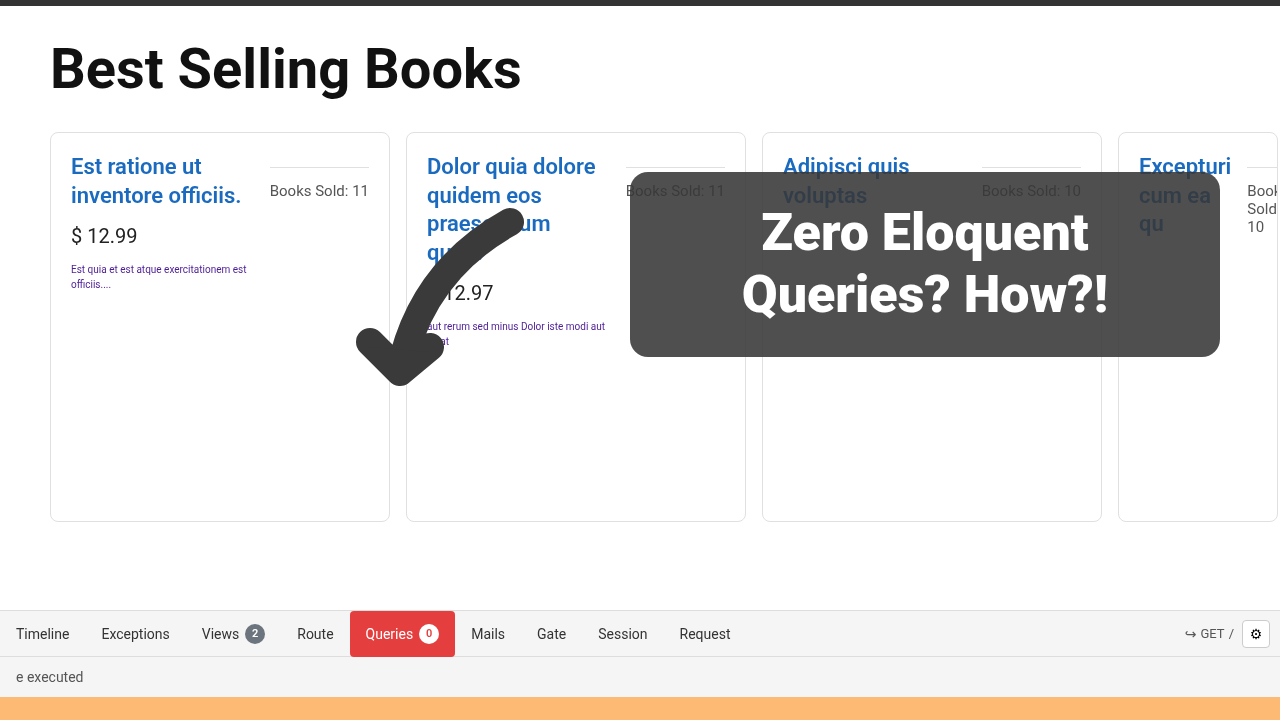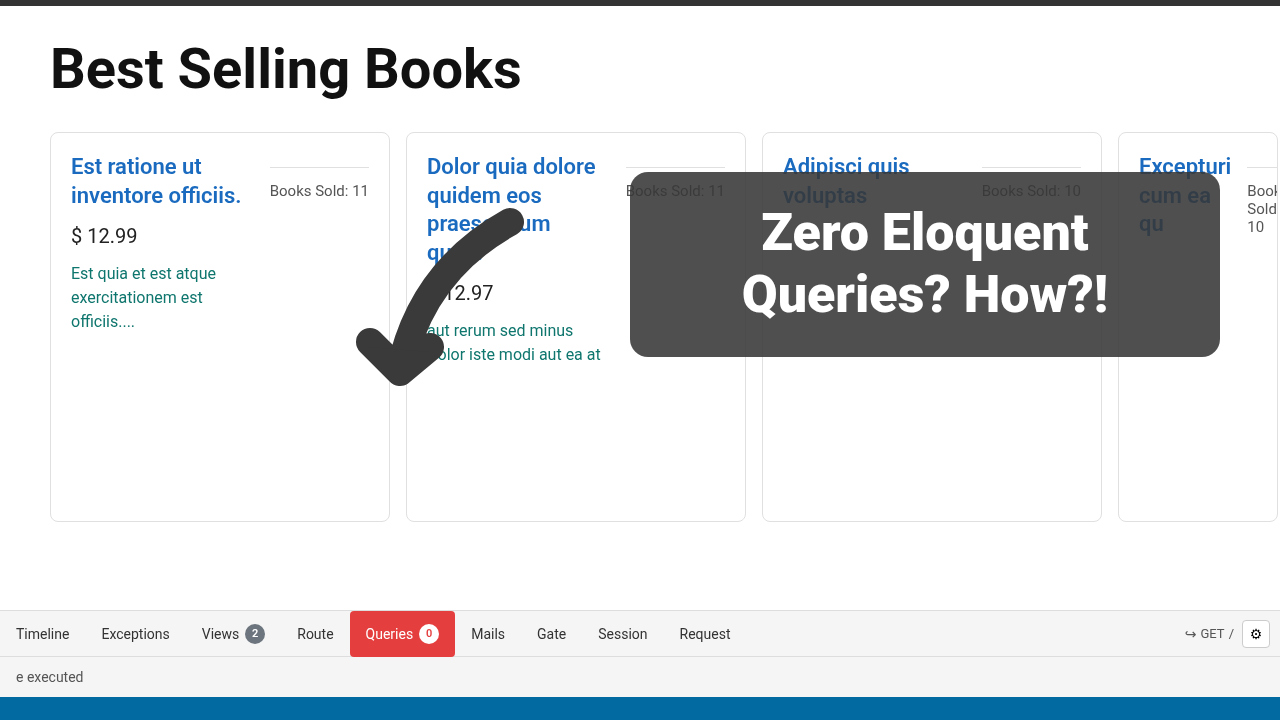"Est quia et est atque" .book-description { color: #0f766e -> #4c1d95; font-size: 16px -> 10px }
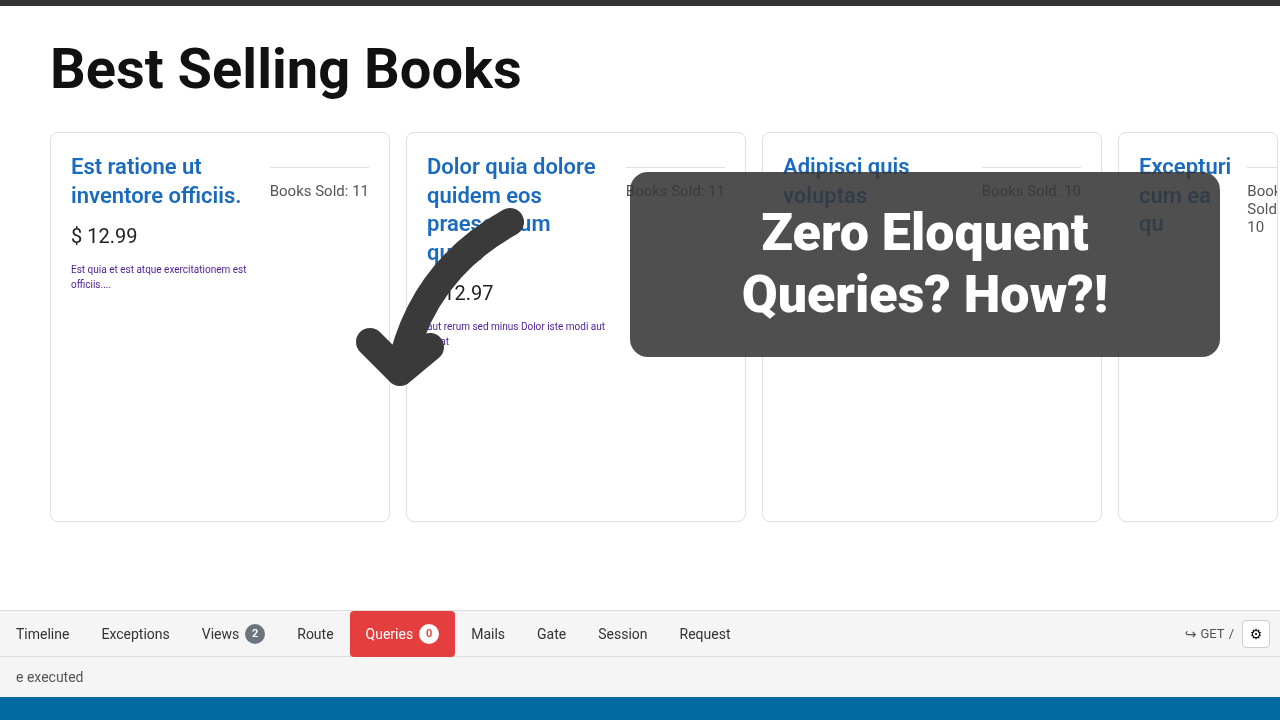"Timeline" .bottom-toolbar { background: #0369a1 -> #fdba74 }
